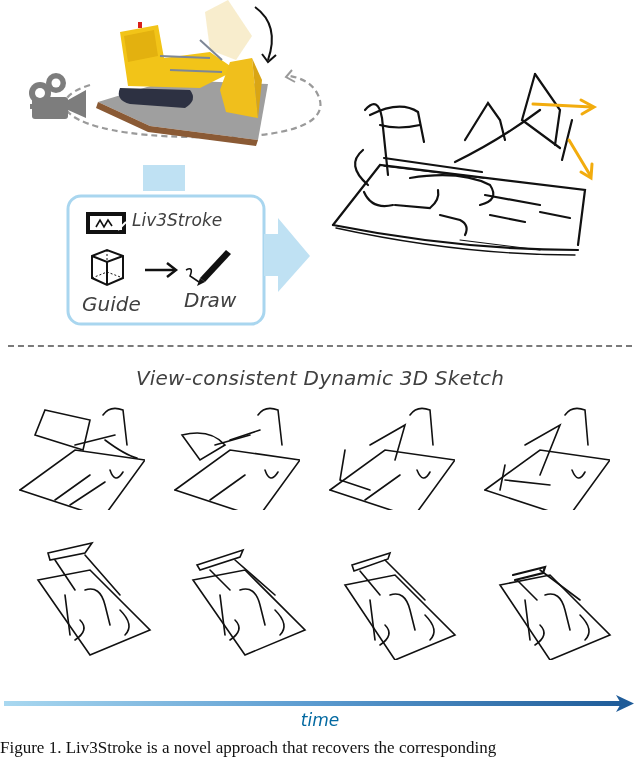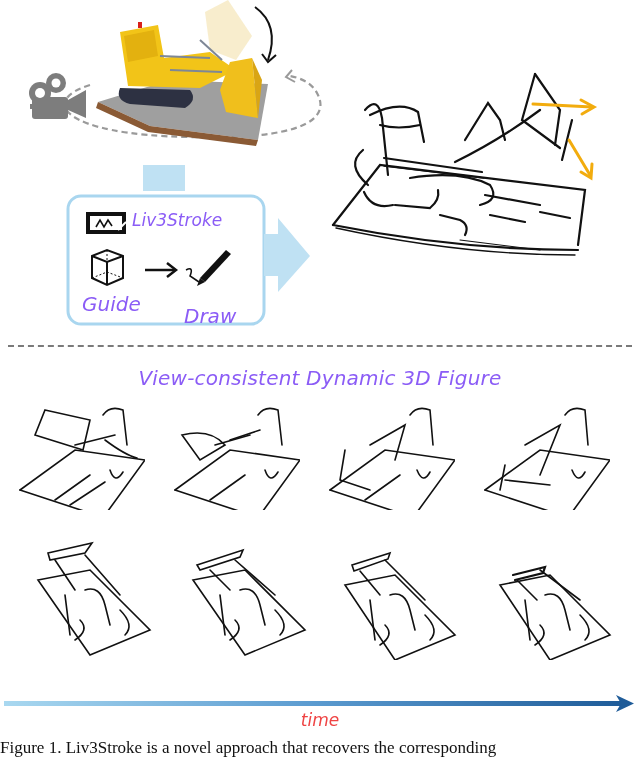"Liv3Stroke" .hand { color: #8b5cf6 -> #404040 }
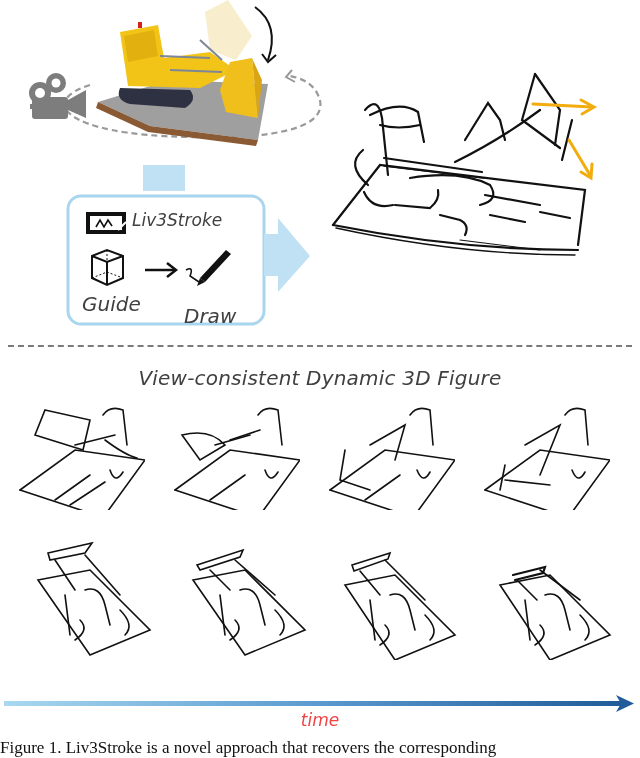"Draw" span.box-label { top: 304px -> 288px }
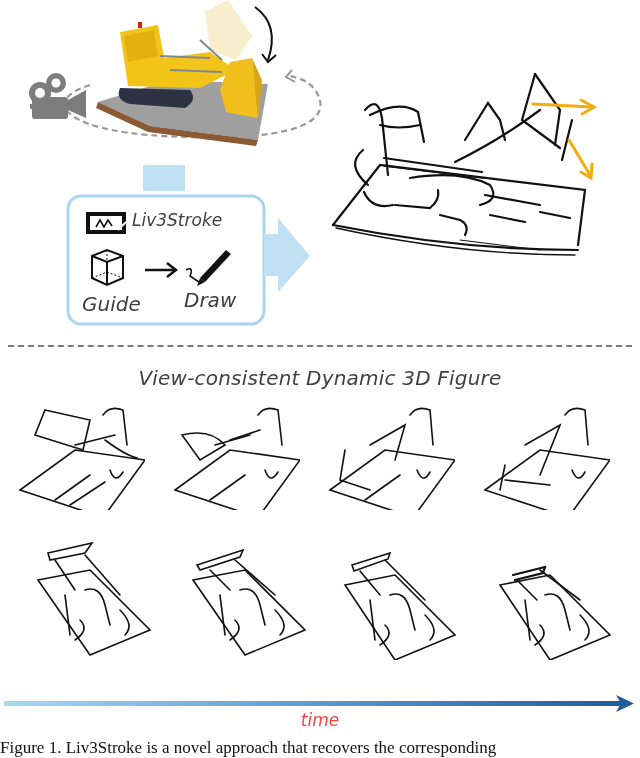"View-consistent Dynamic 3D Figure" div.hand { text: Figure -> Sketch }
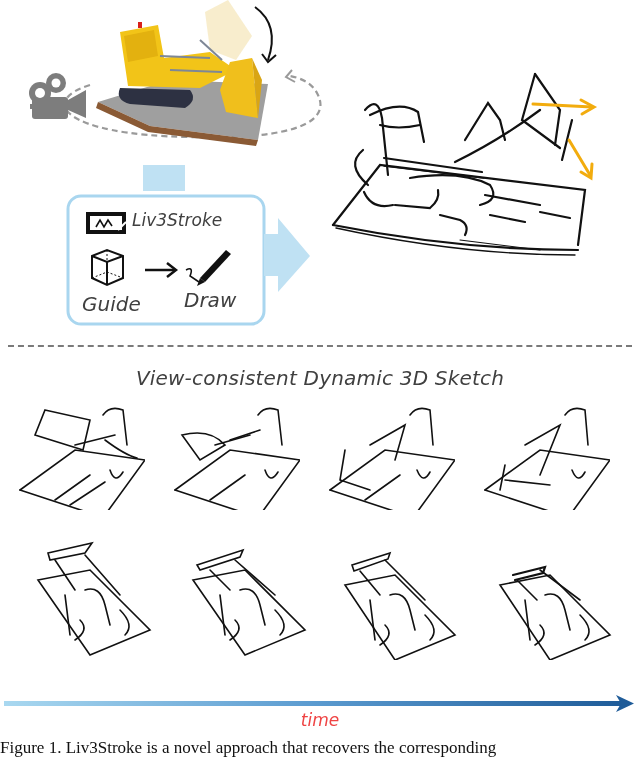"time" #time-label { color: #ef4444 -> #0369a1 }
